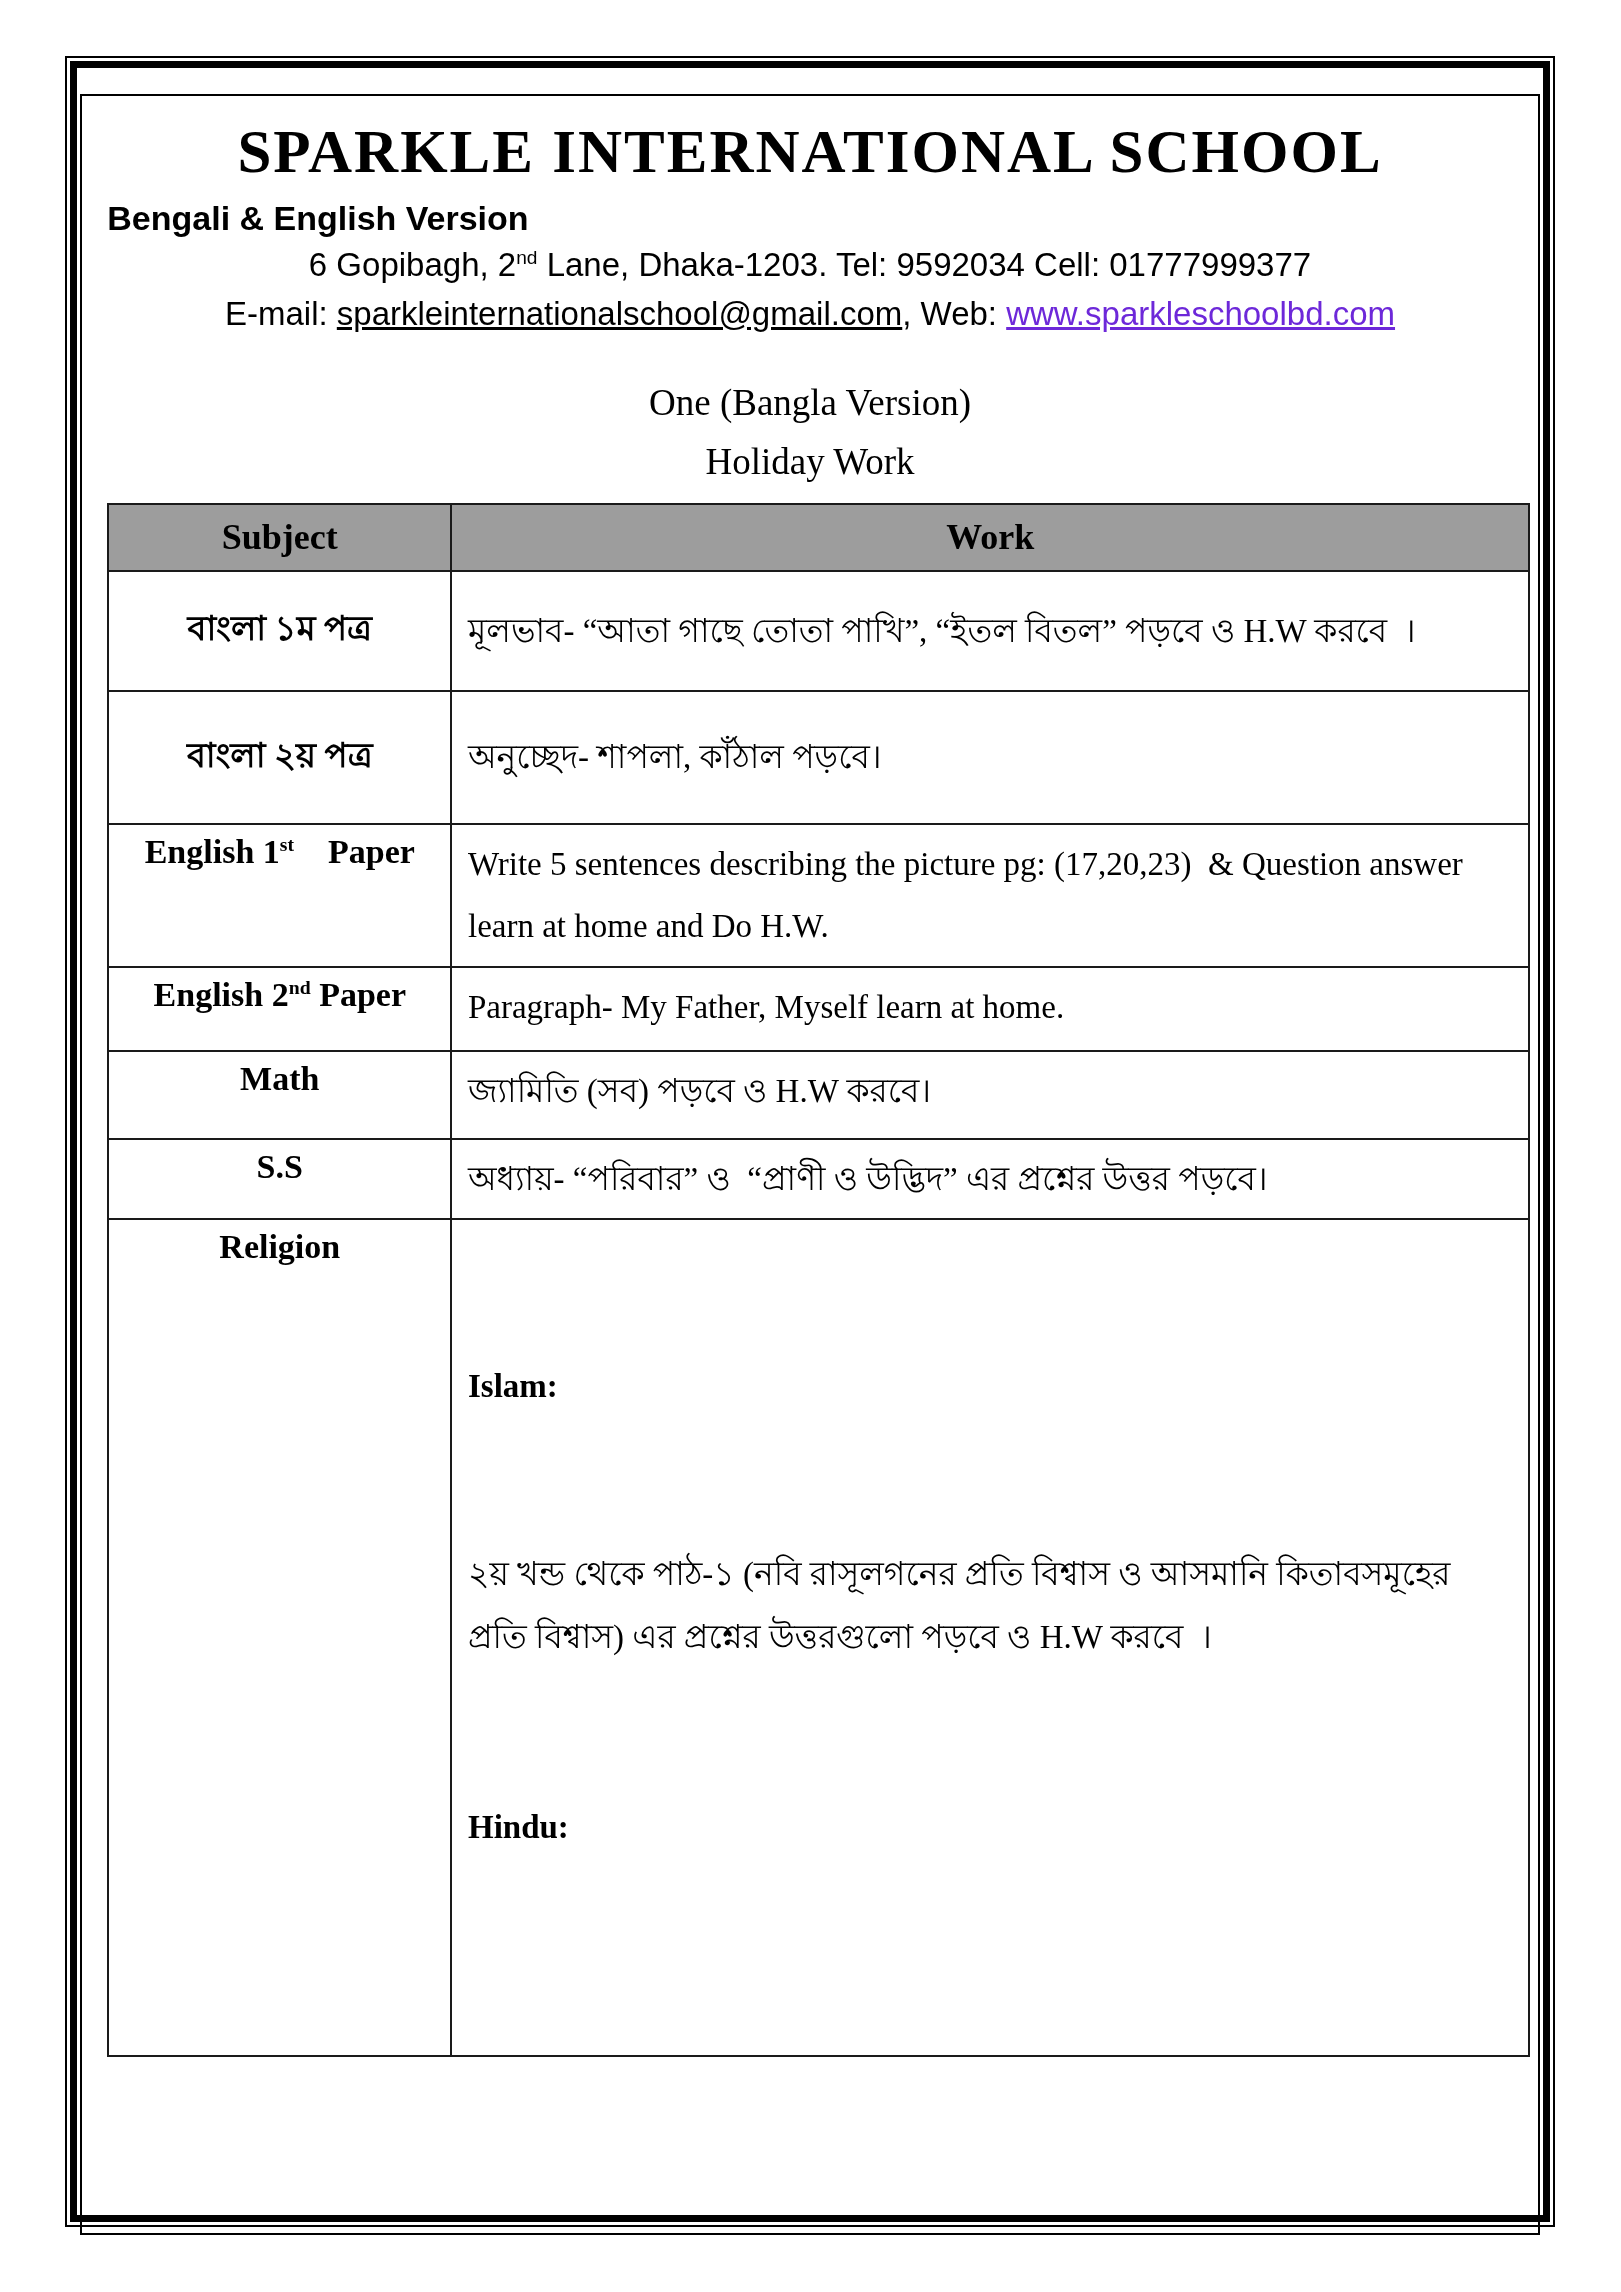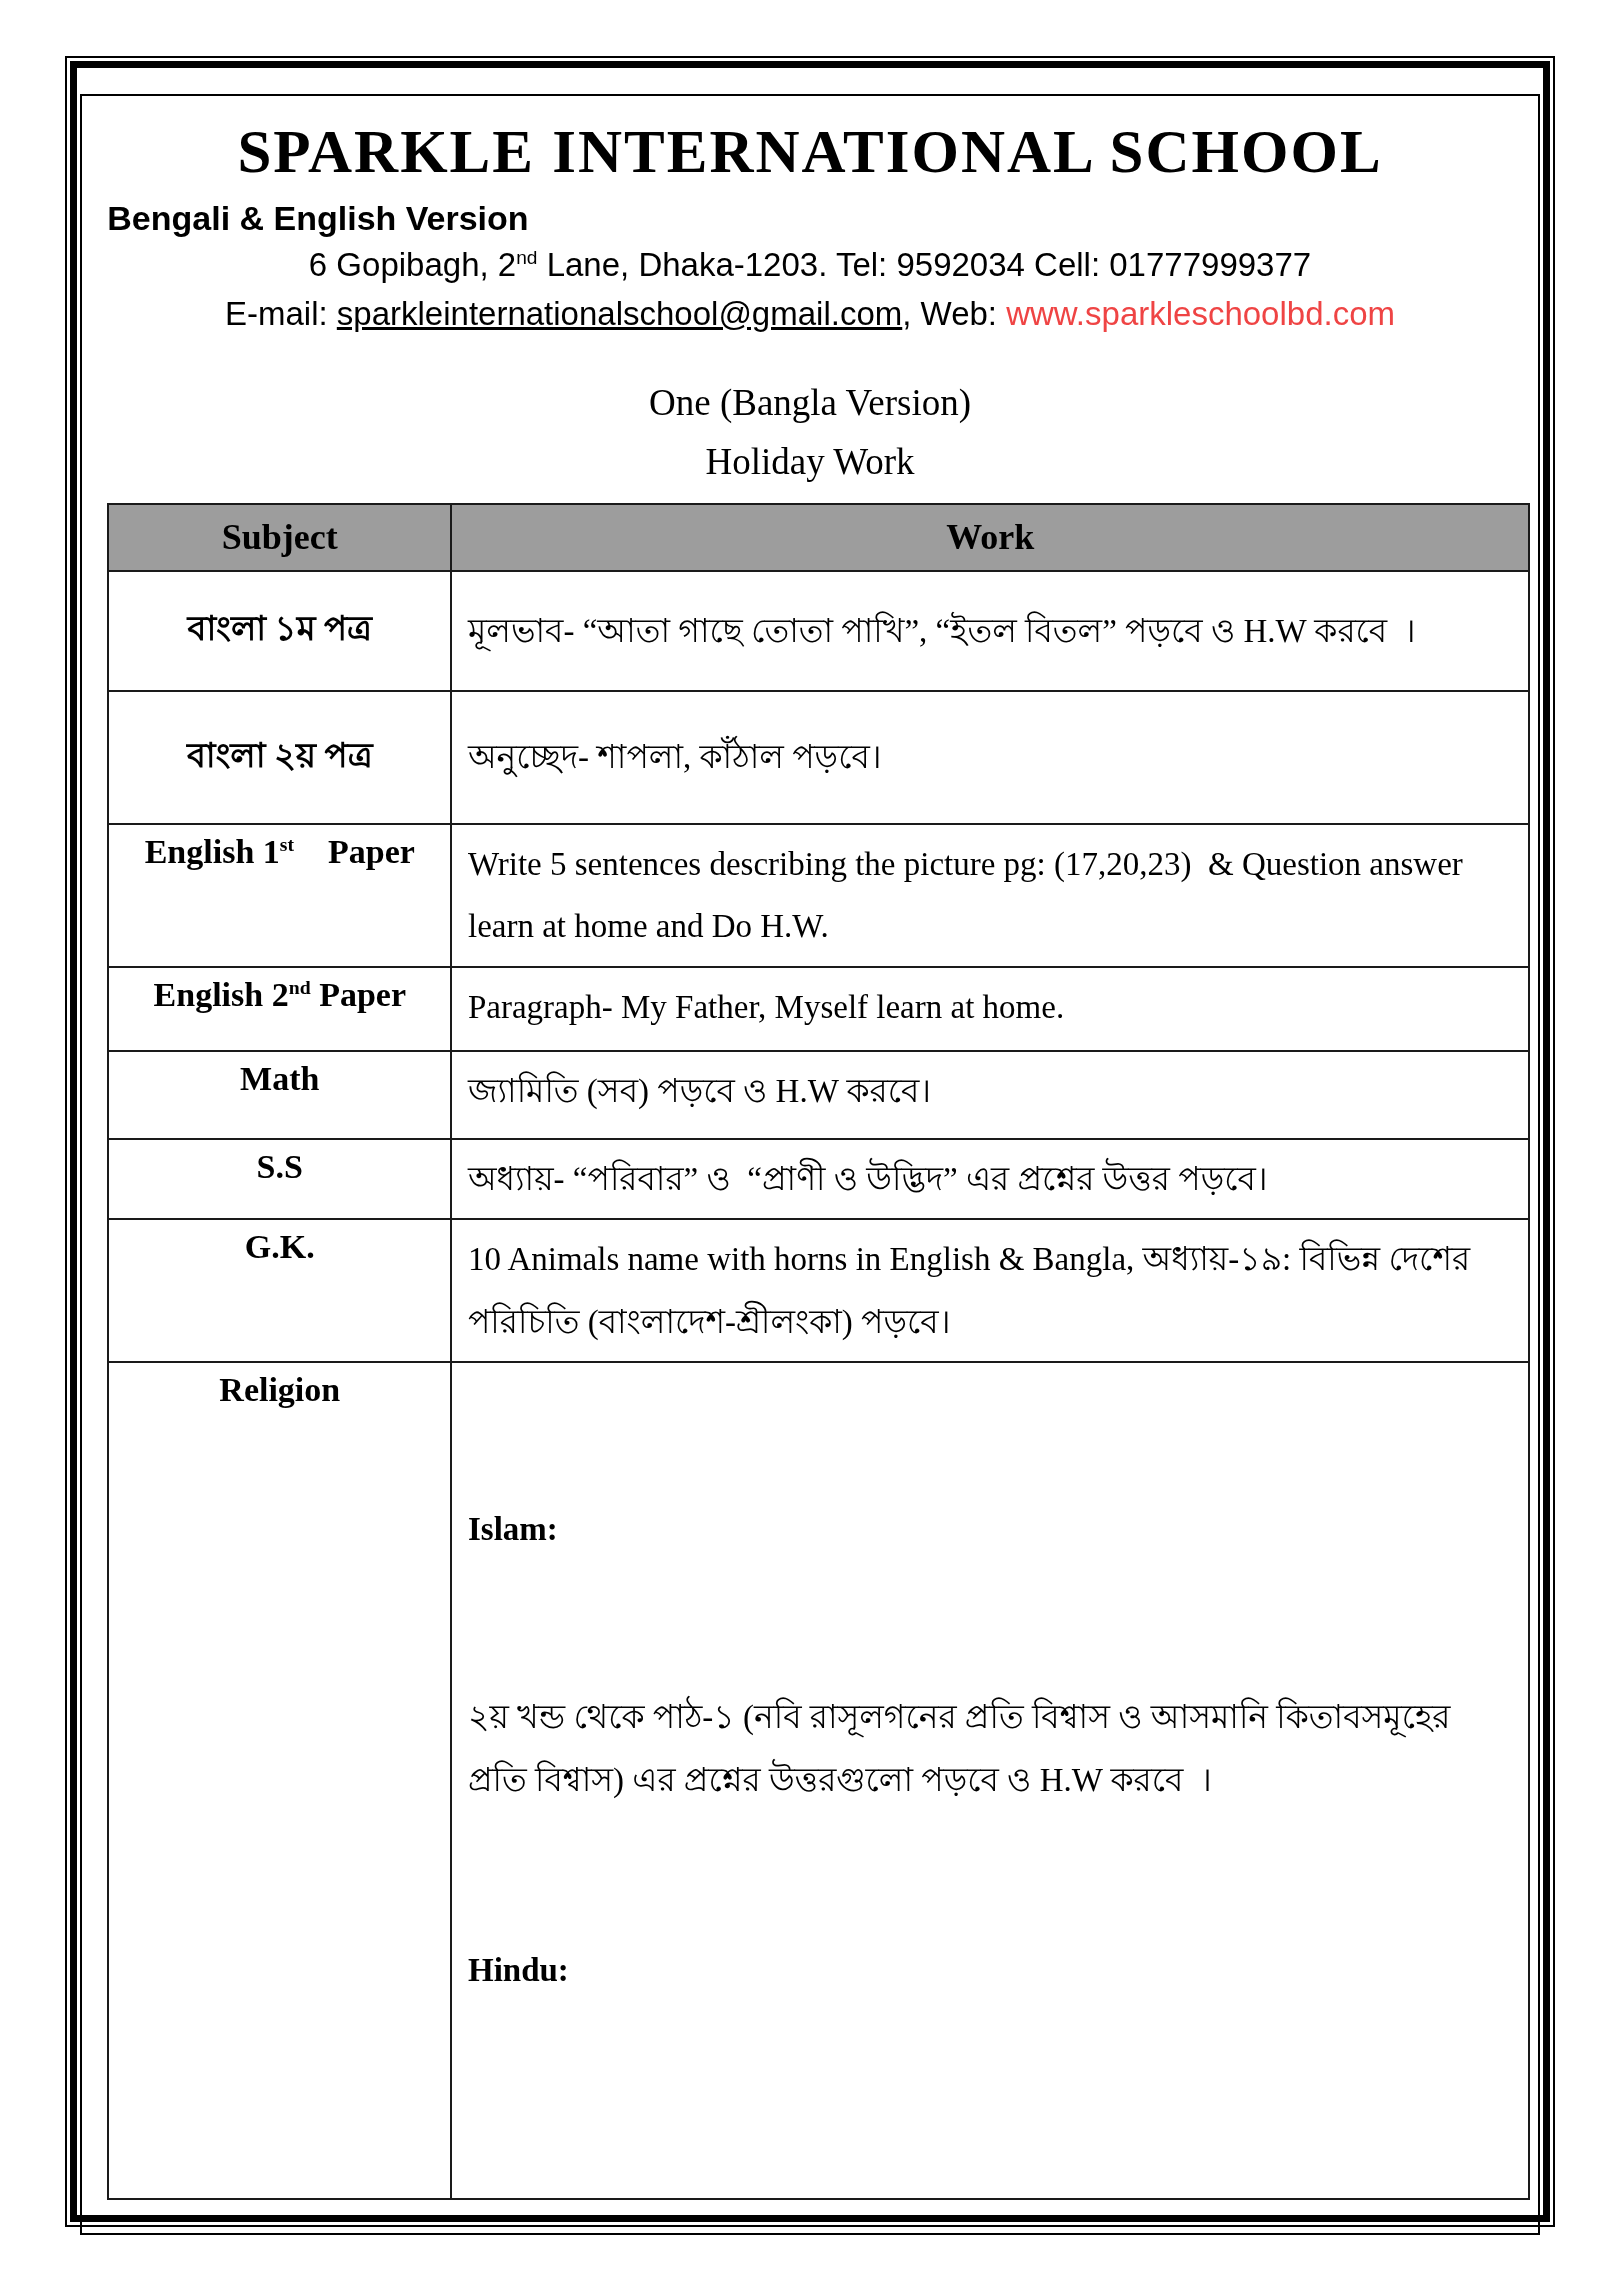"www.sparkleschoolbd.com" .web-link { color: #ef4444 -> #6d28d9; text-decoration: none -> underline }
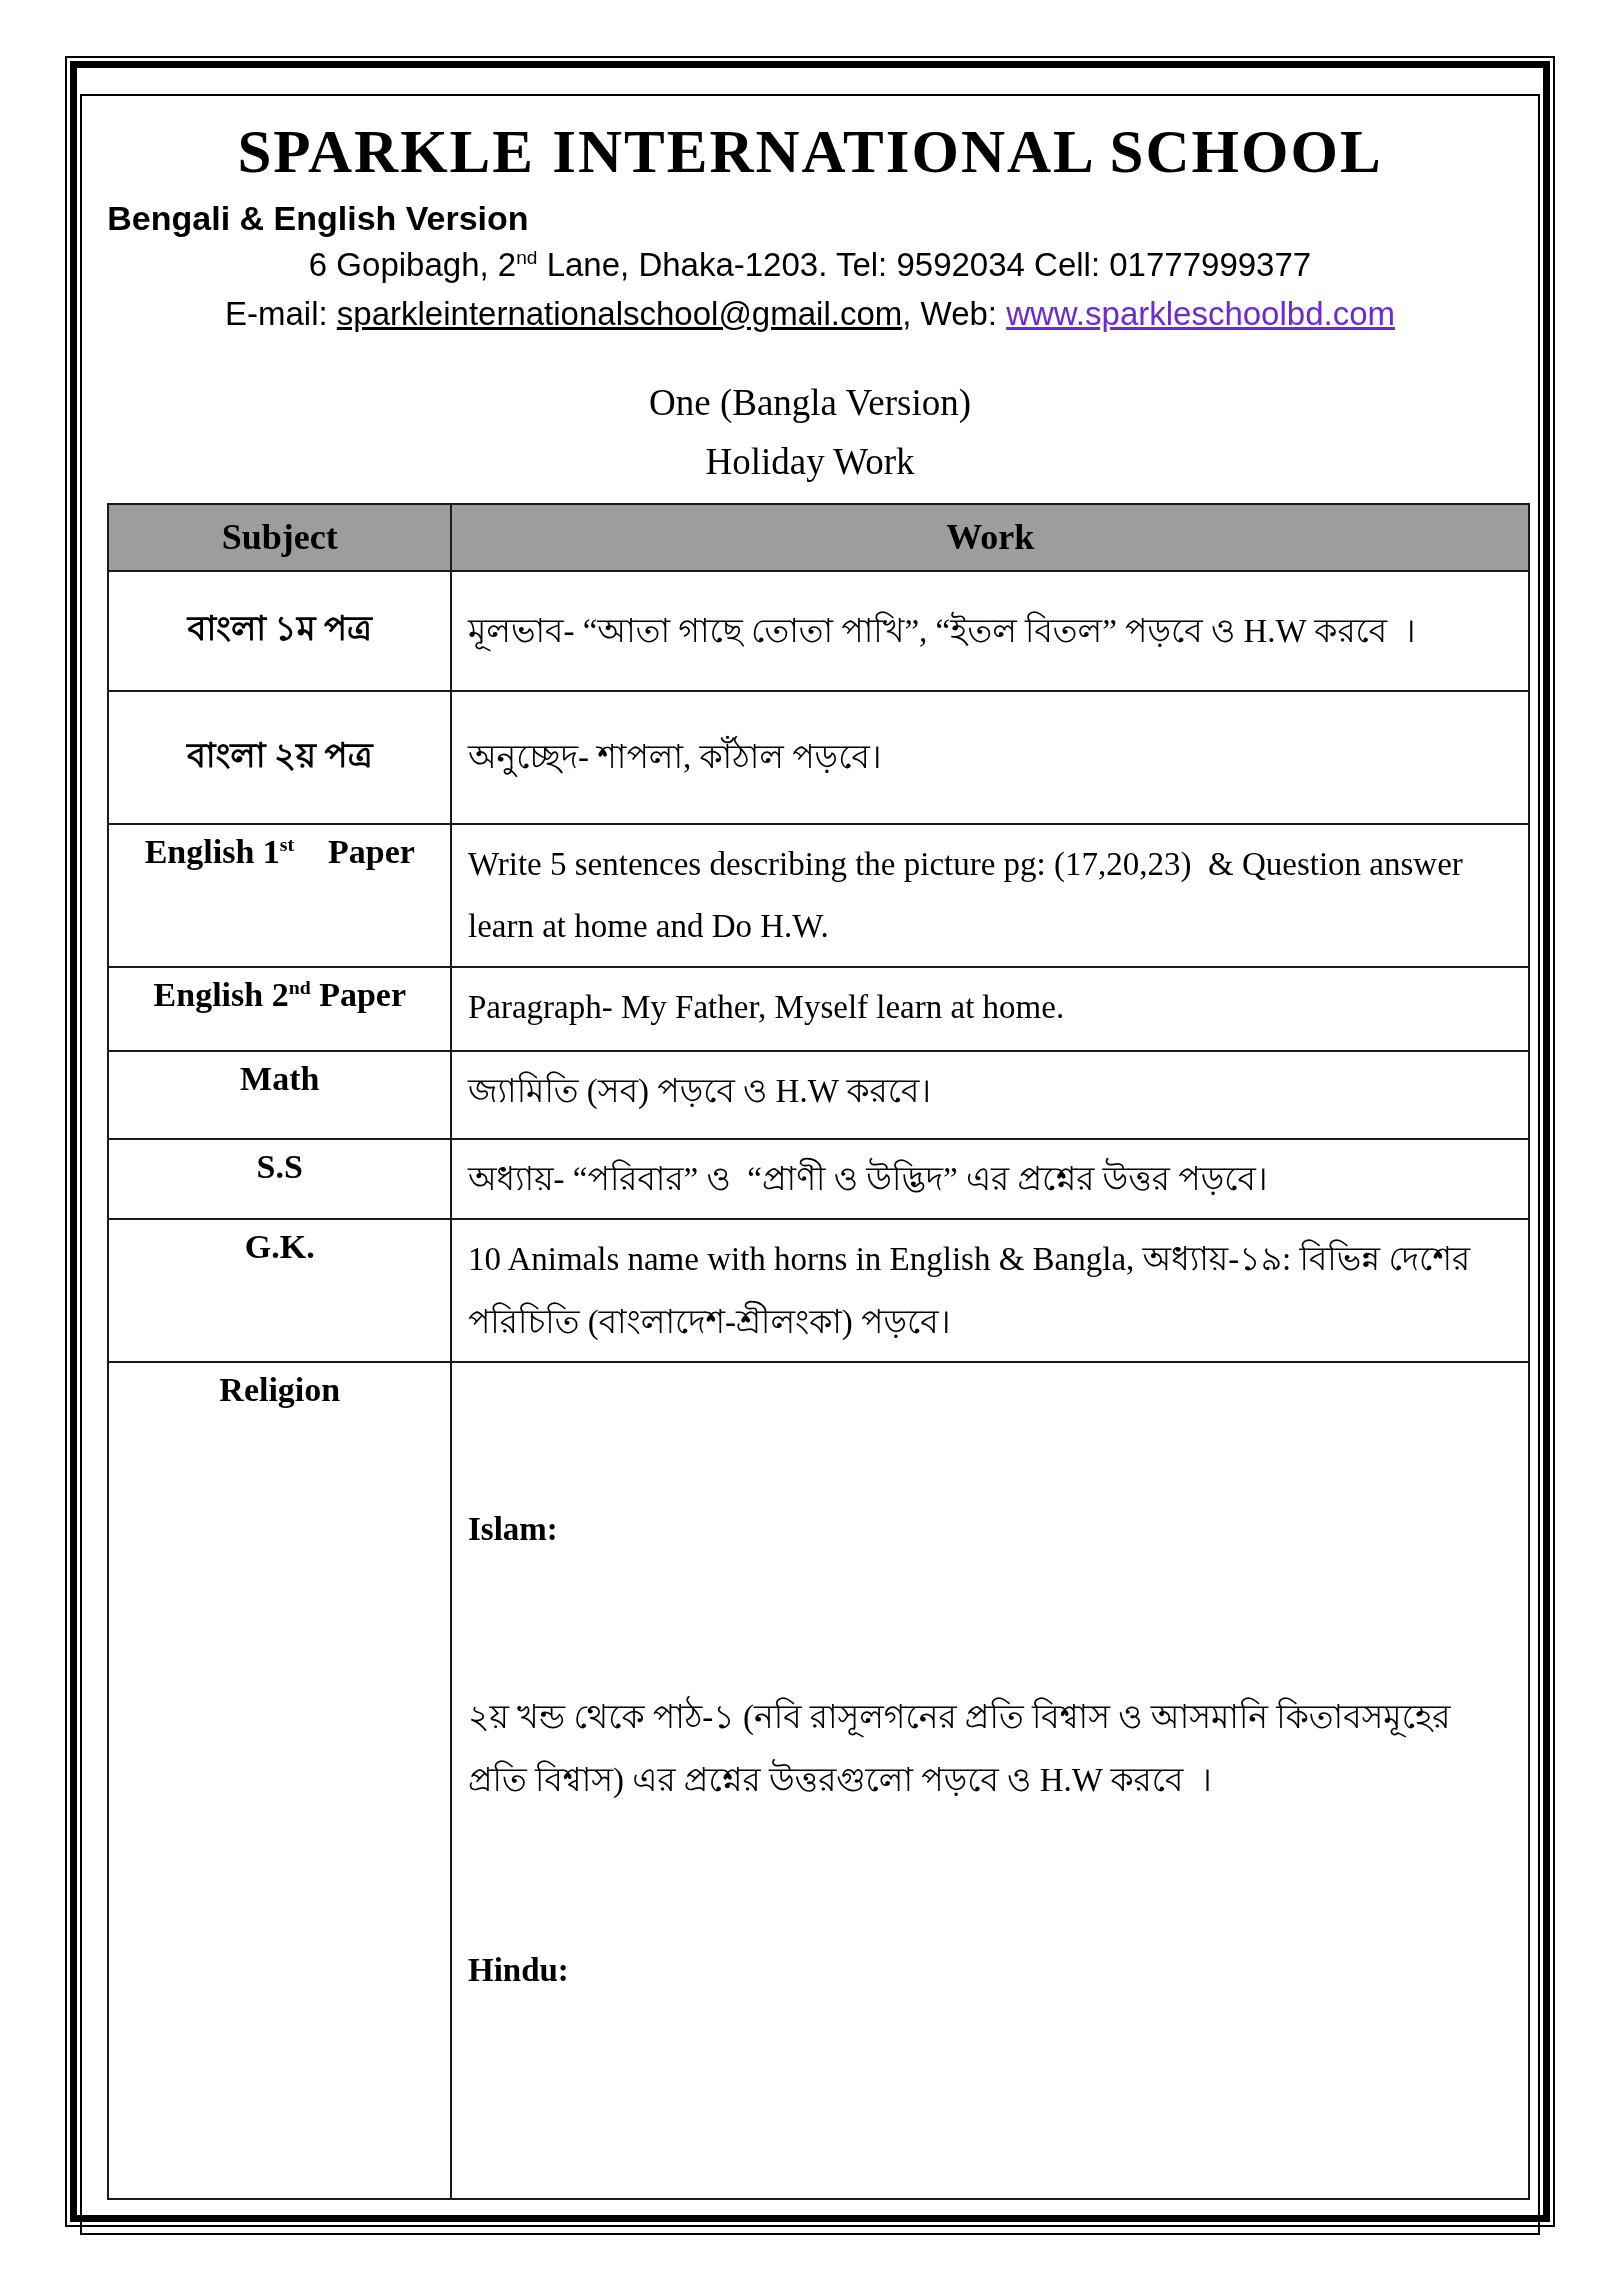"G.K." tr.r6 { html: <tr> <td><span>G.K.</span></td> <td>10 Animals name with horns in English &amp; Bangla, অধ্যায়-১৯: বিভিন্ন দেশের পরিচিতি (বাংলাদেশ-শ্রীলংকা) পড়বে।</td> </tr> -> none }
